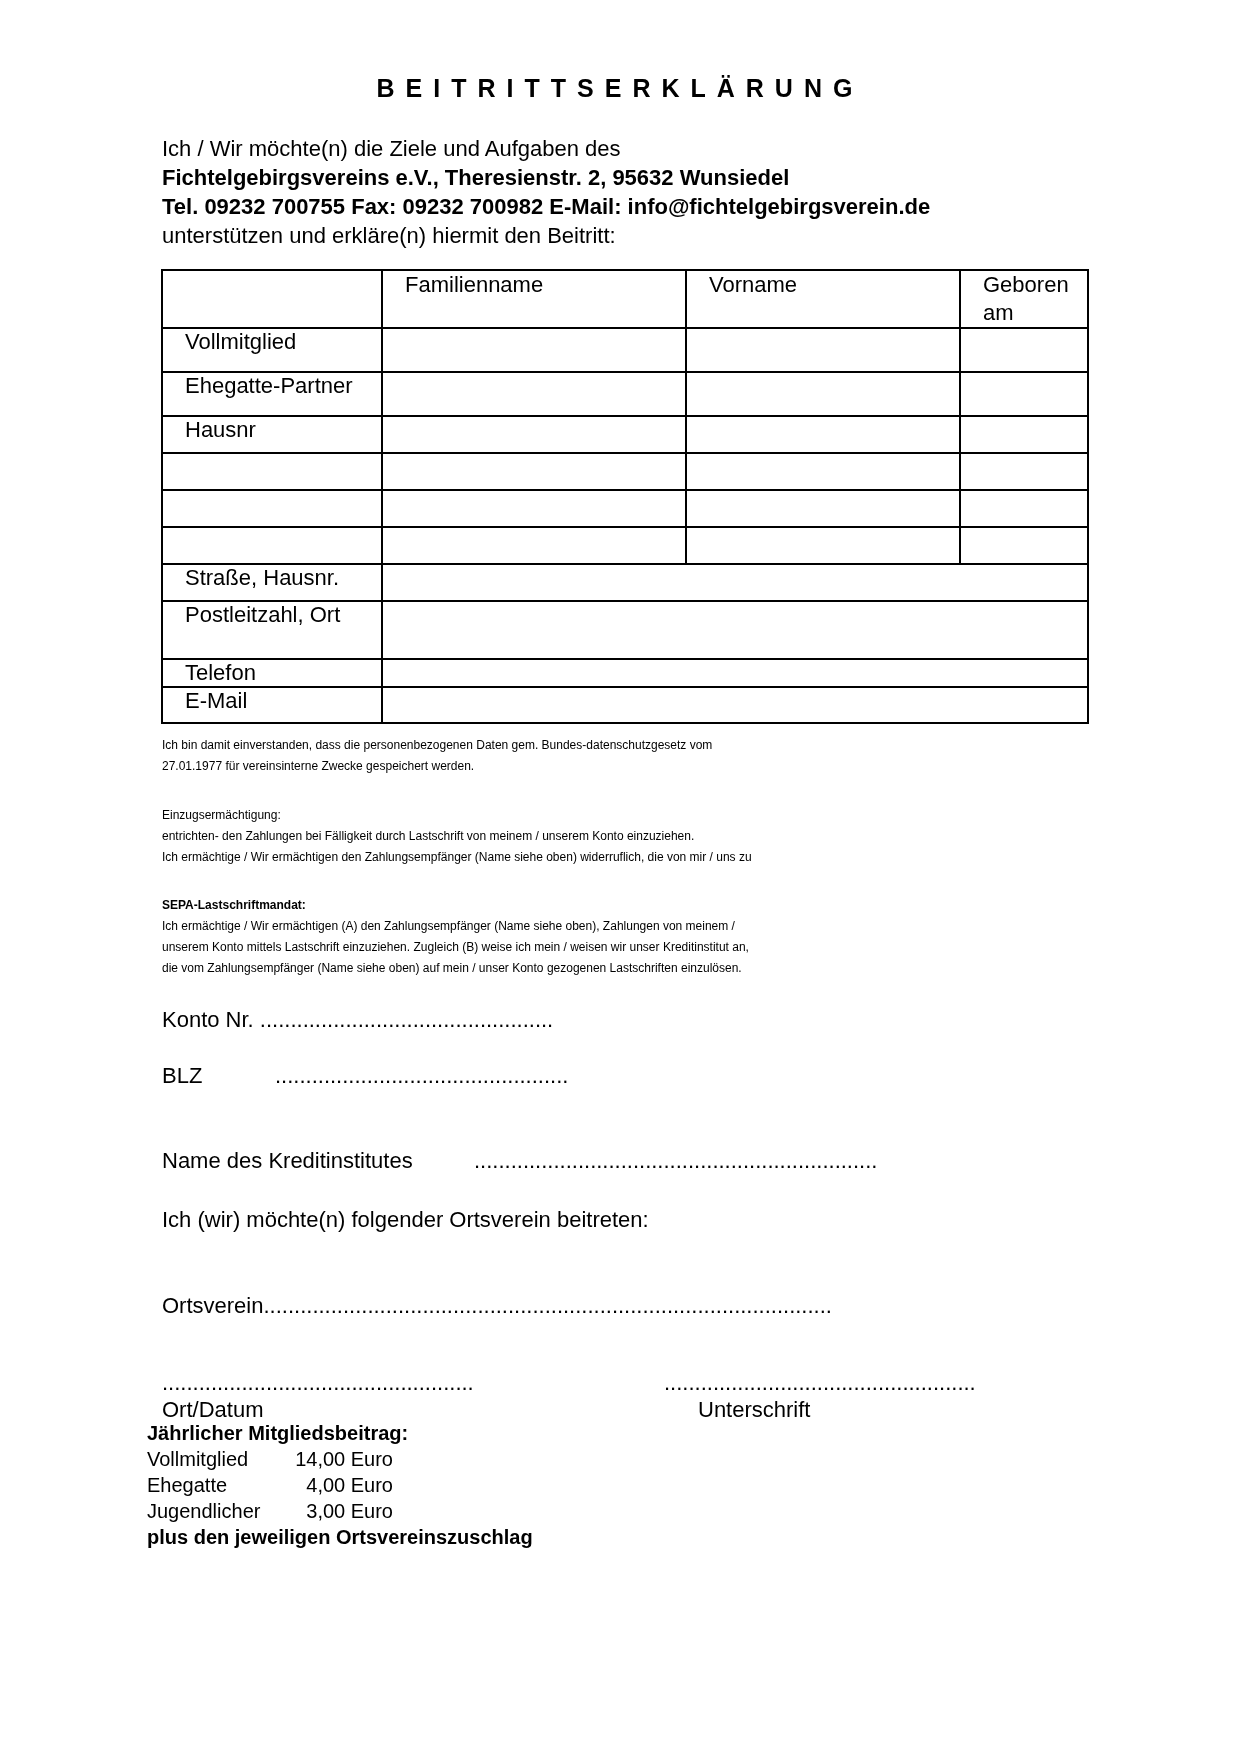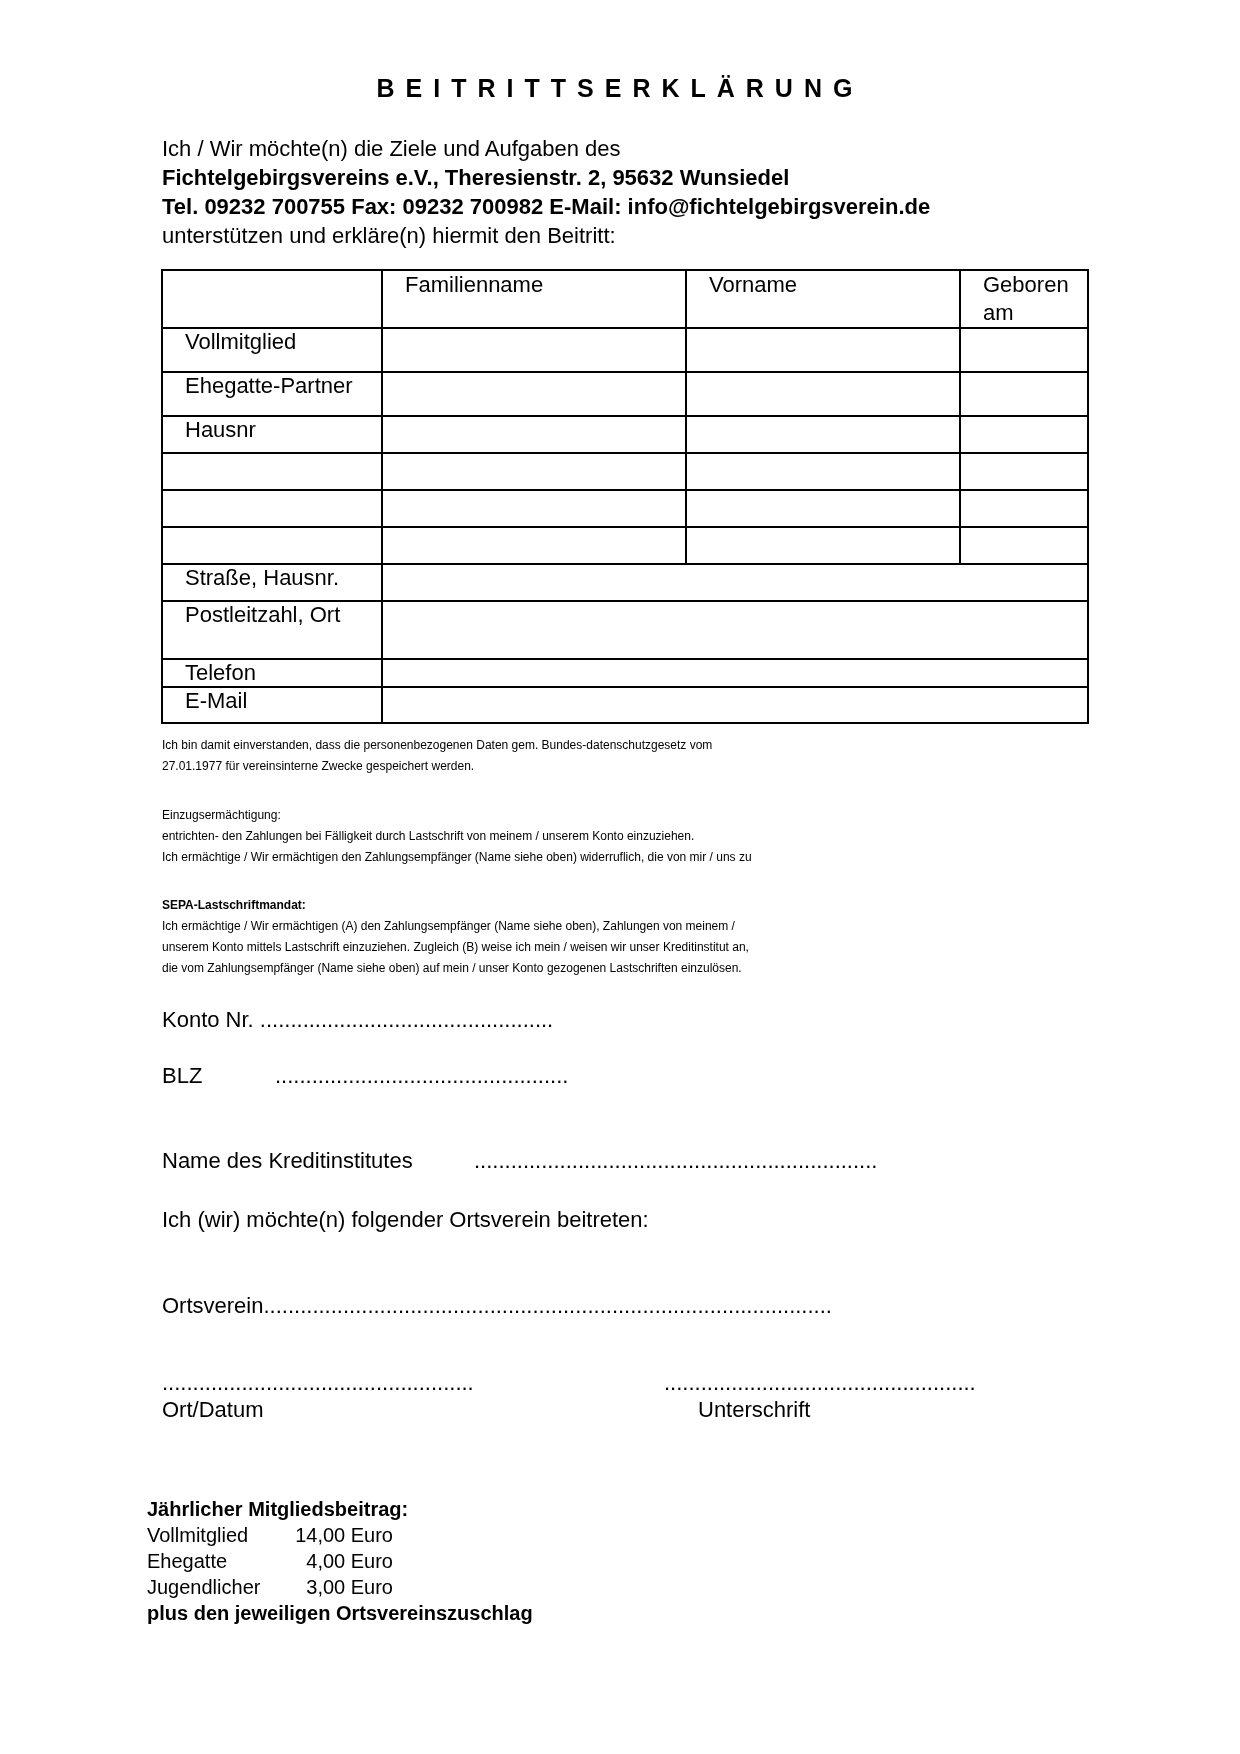"Jährlicher Mitgliedsbeitrag:" div.abs { top: 1496px -> 1420px }
